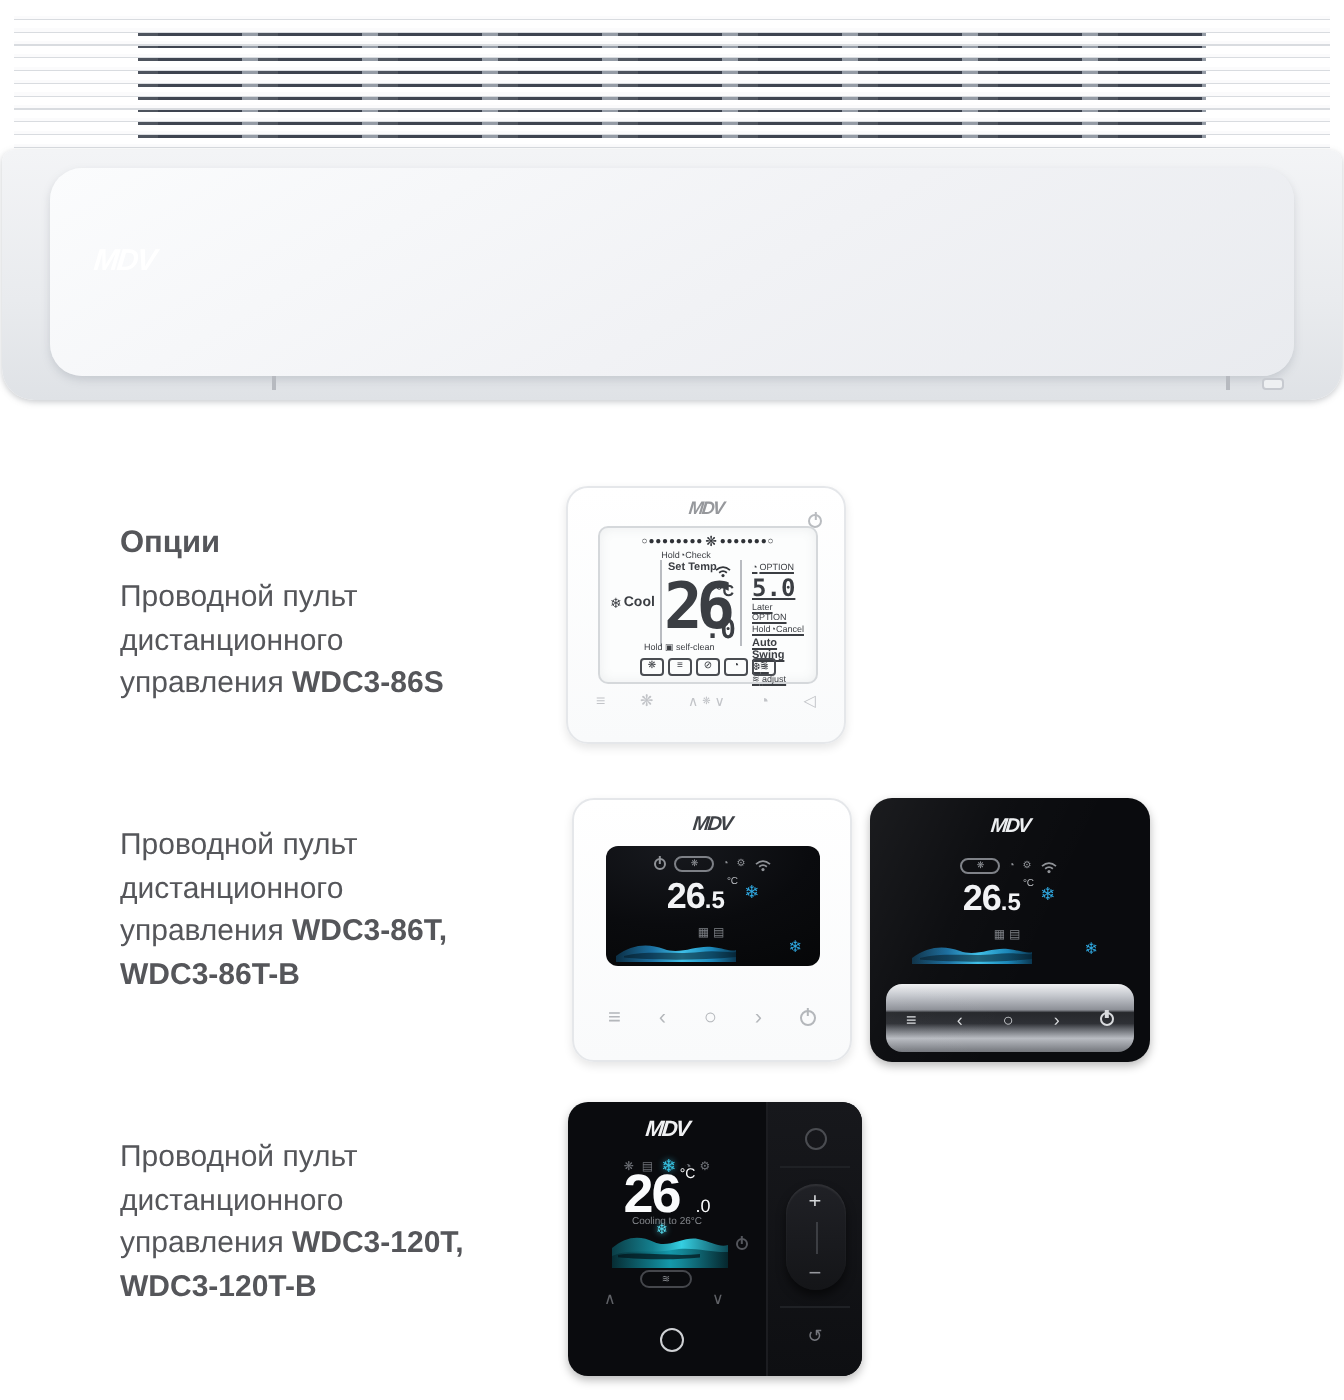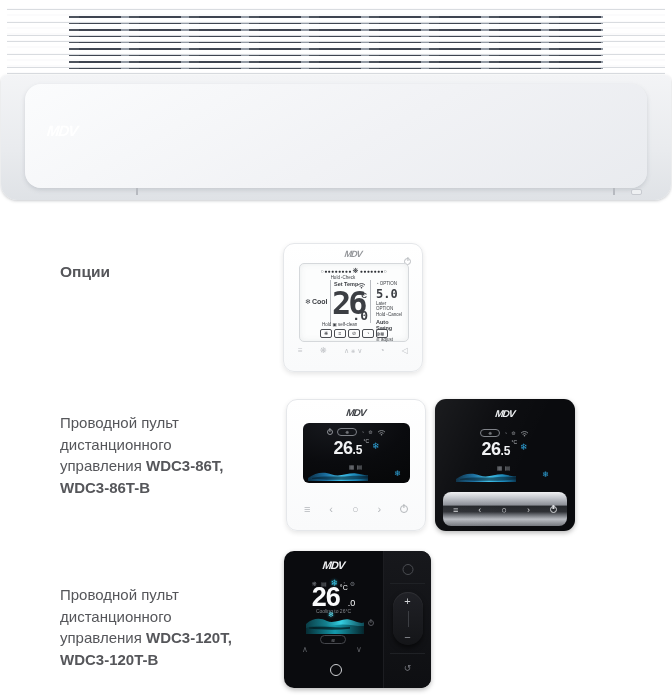"Проводной пульт дистанционного управления WDC3-86S" p.rowtext { html: none -> <p><span>Проводной пульт дистанционного управления </span><b>WDC3-86S</b></p> }
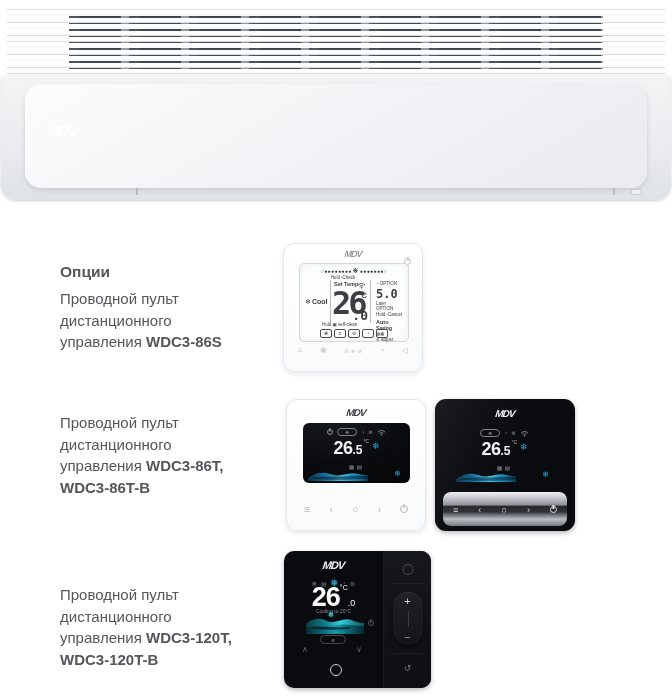"5.0" .d1-right { text-decoration: none -> underline }
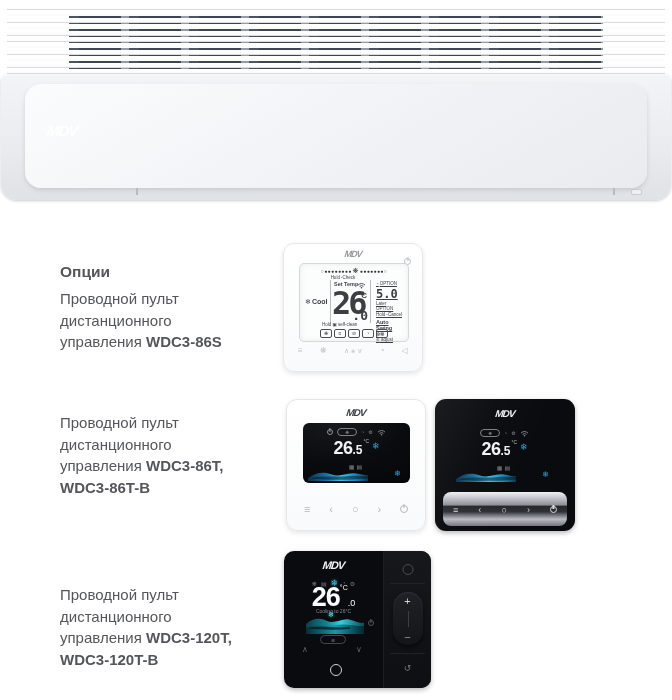"Проводной пульт дистанционного управления WDC3-120T," .rt3 { top: 584px -> 568px }
